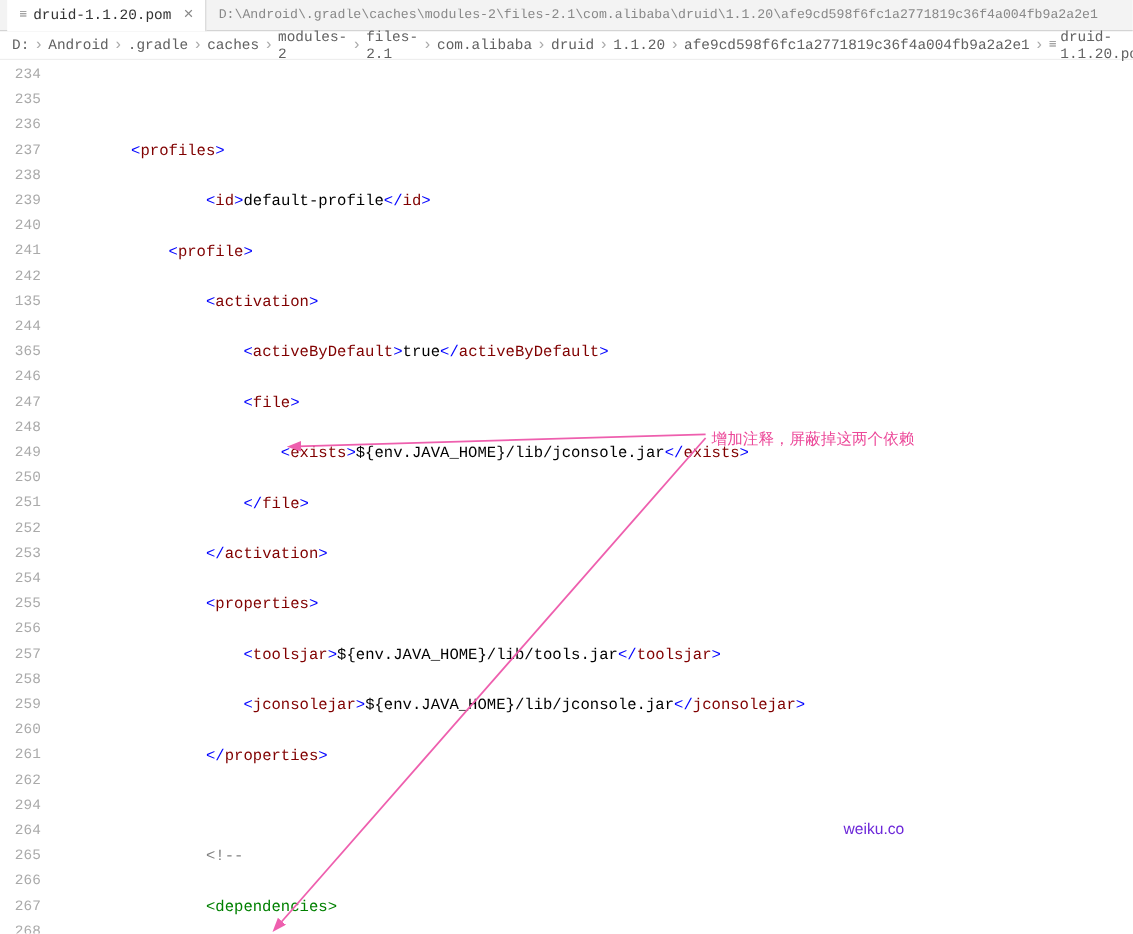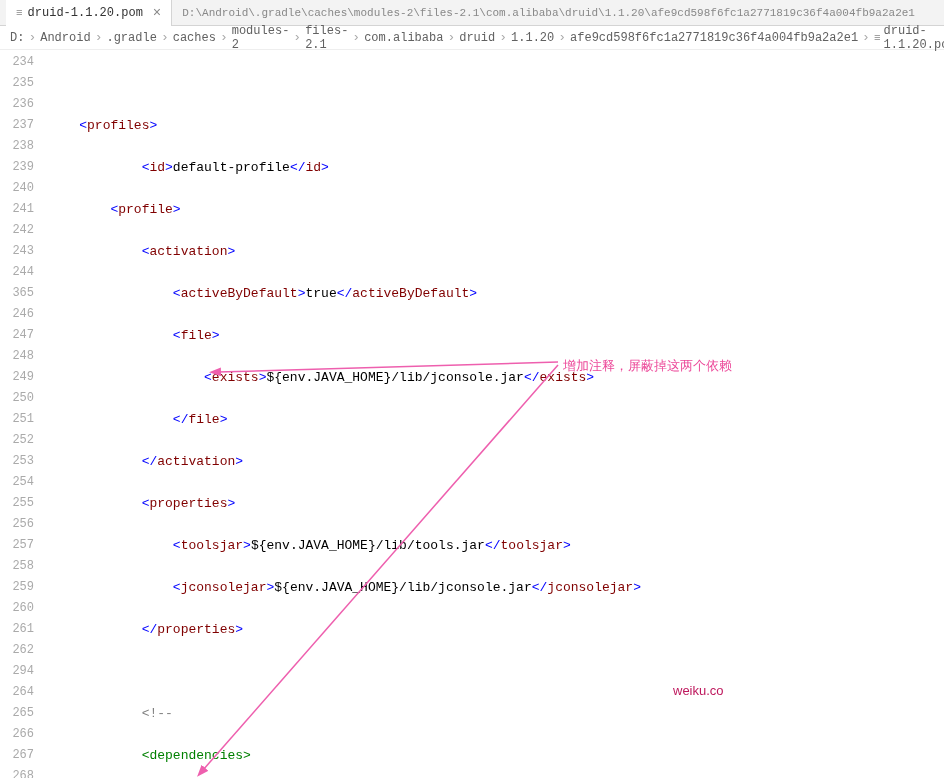"234" .editor { gap: none -> 30px }
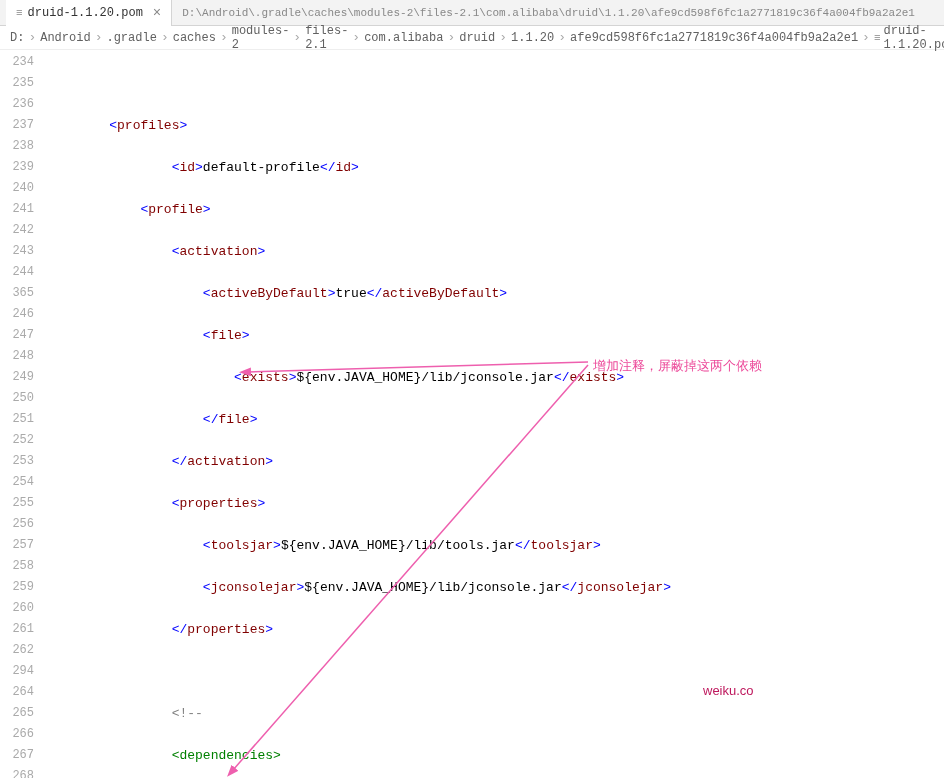"243" div { text: 243 -> 135 }
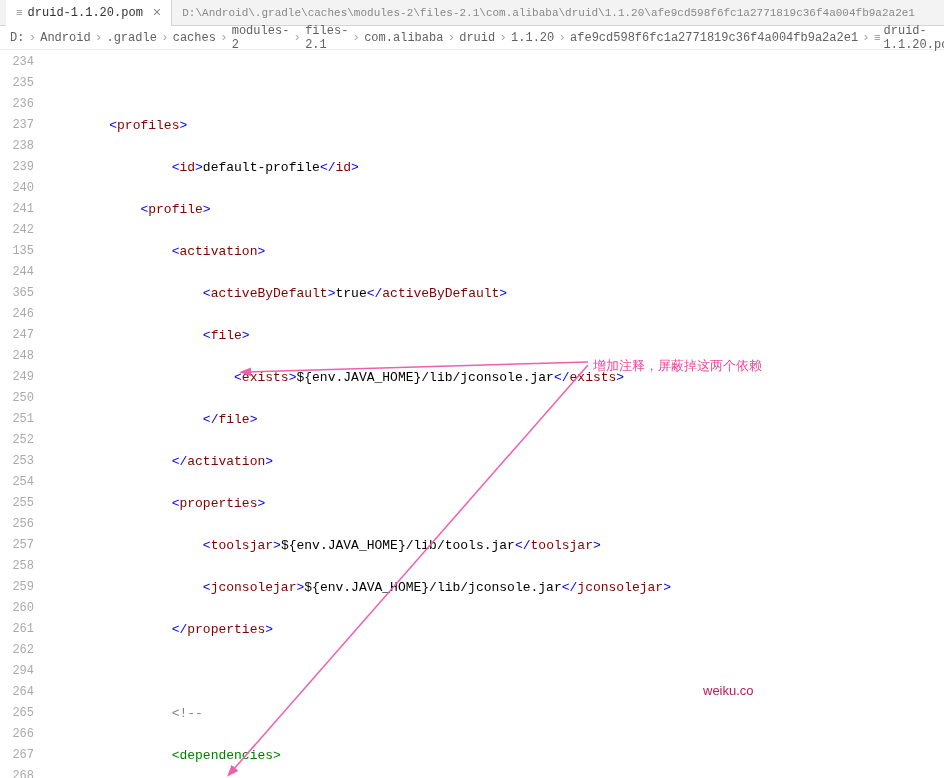"weiku.co" .watermark { color: #be185d -> #6d28d9 }
